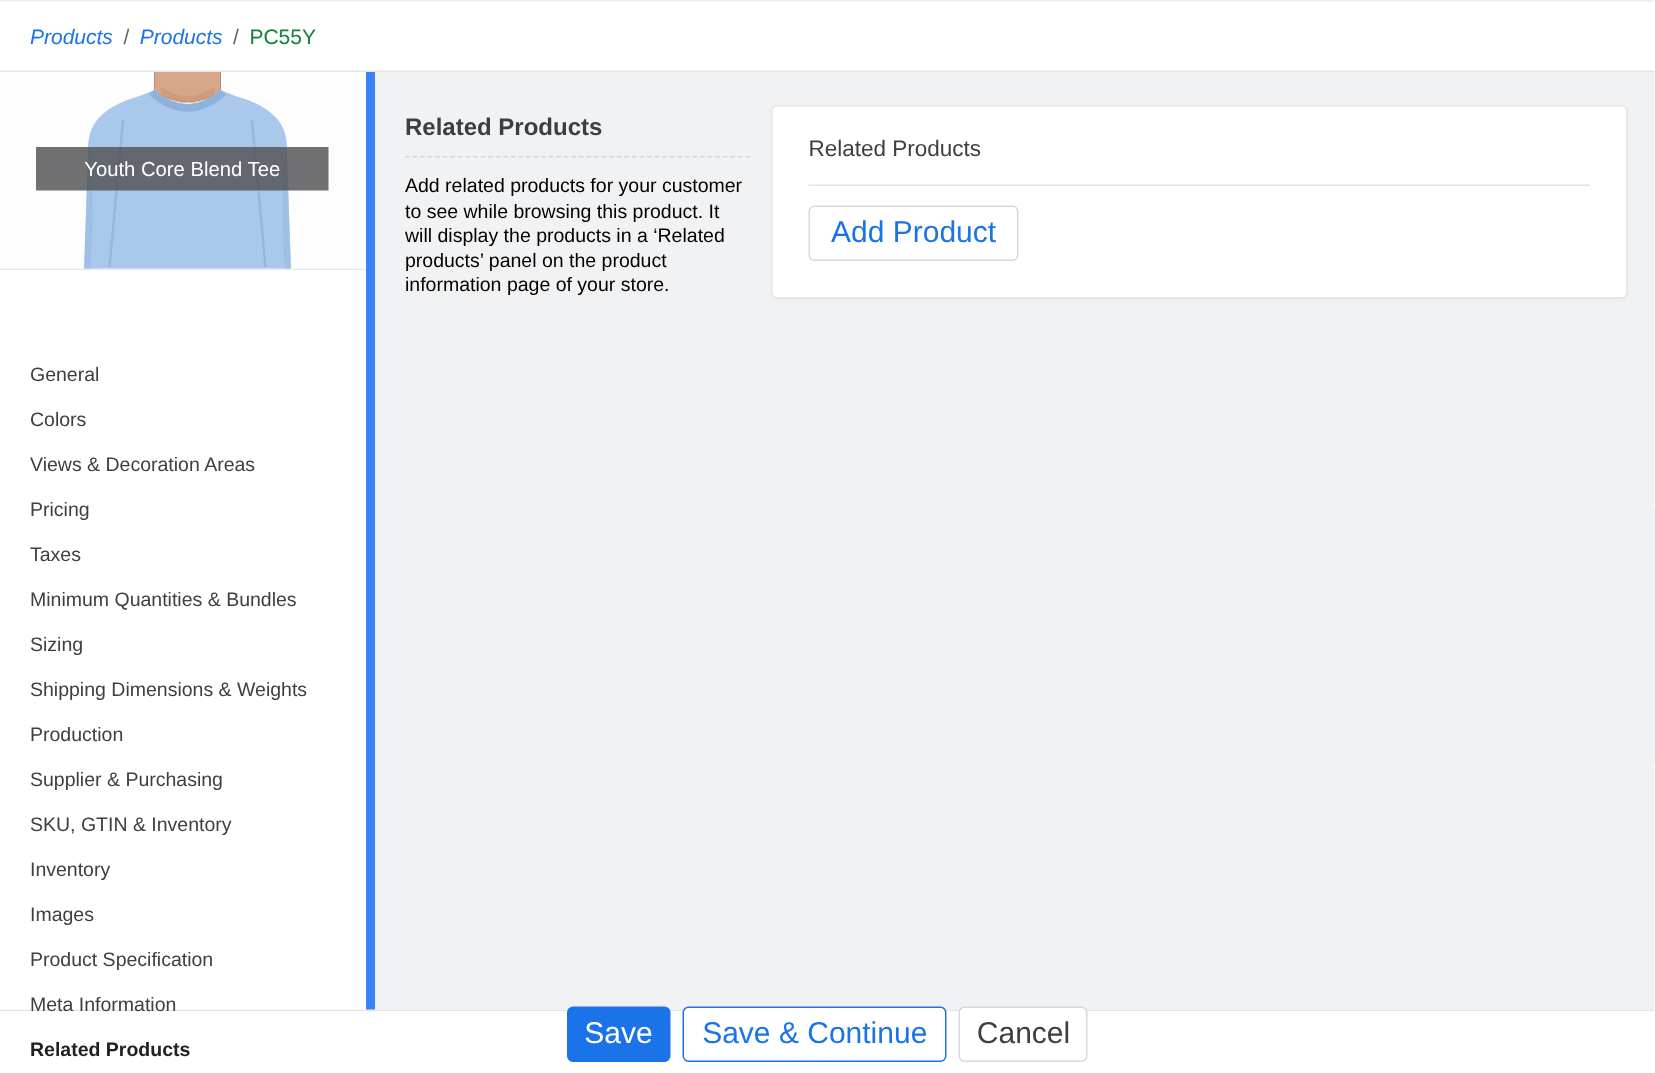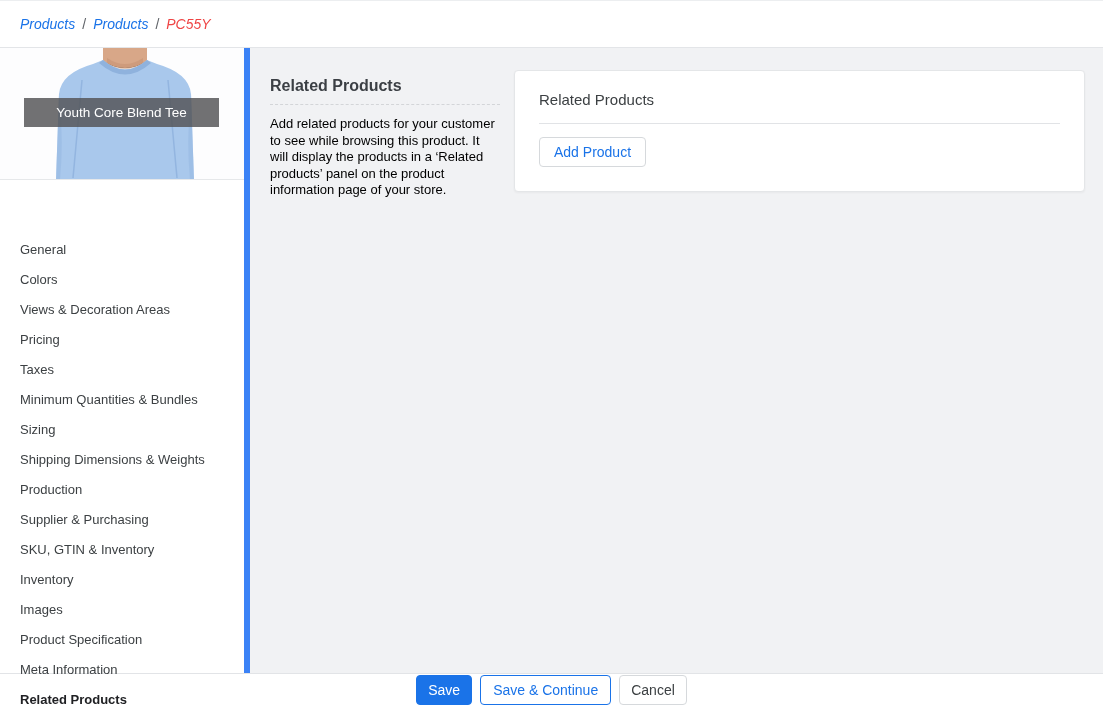"PC55Y" .crumb-current { color: #ef4444 -> #15803d; font-style: italic -> none }
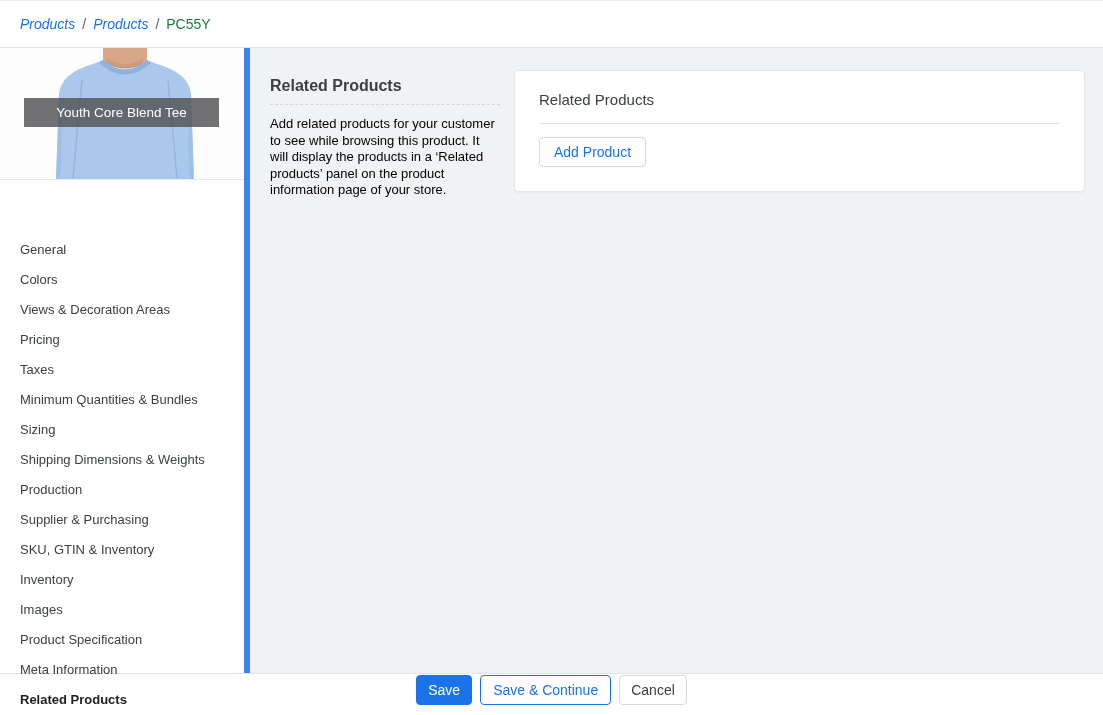"Add Product" .btn { font-size: 14px -> 20px }
